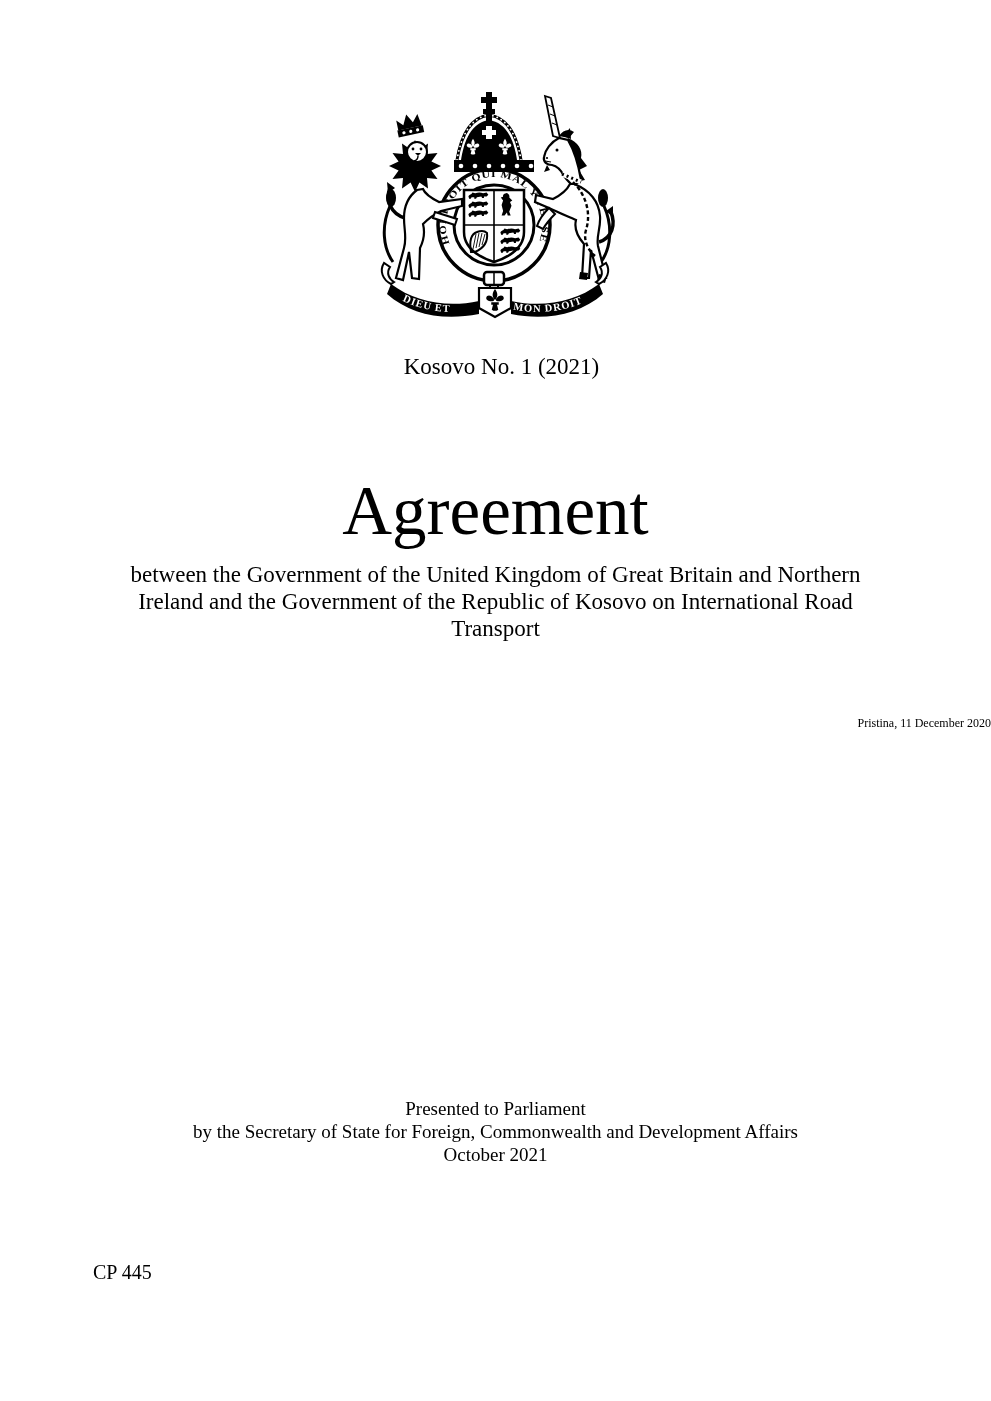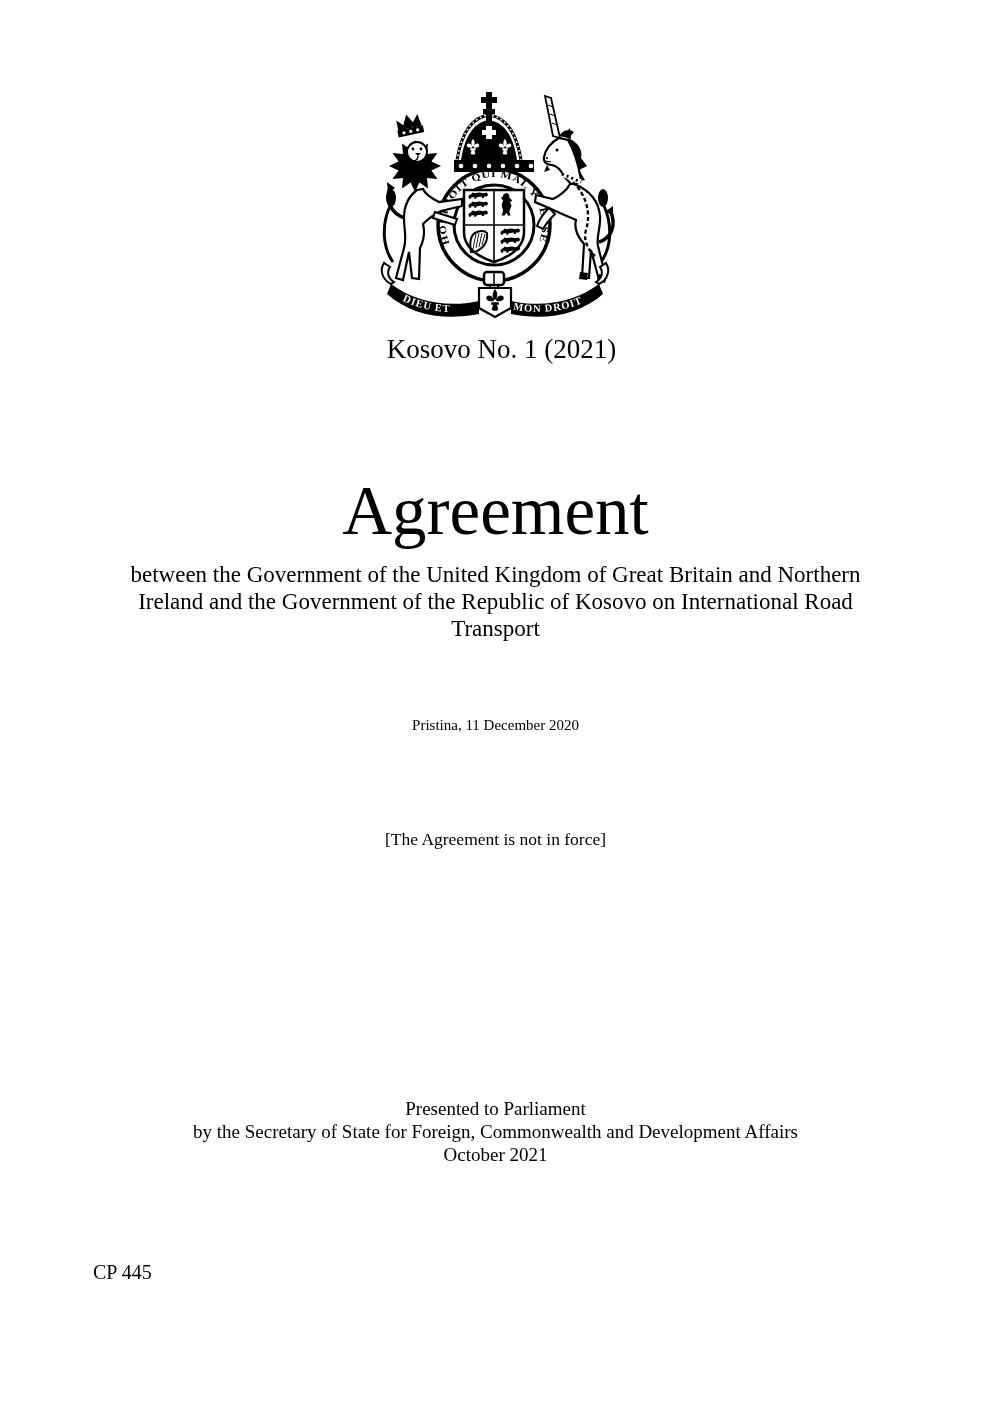"Kosovo No. 1 (2021)" .series-line { font-size: 27px -> 23px; top: 335px -> 354px }
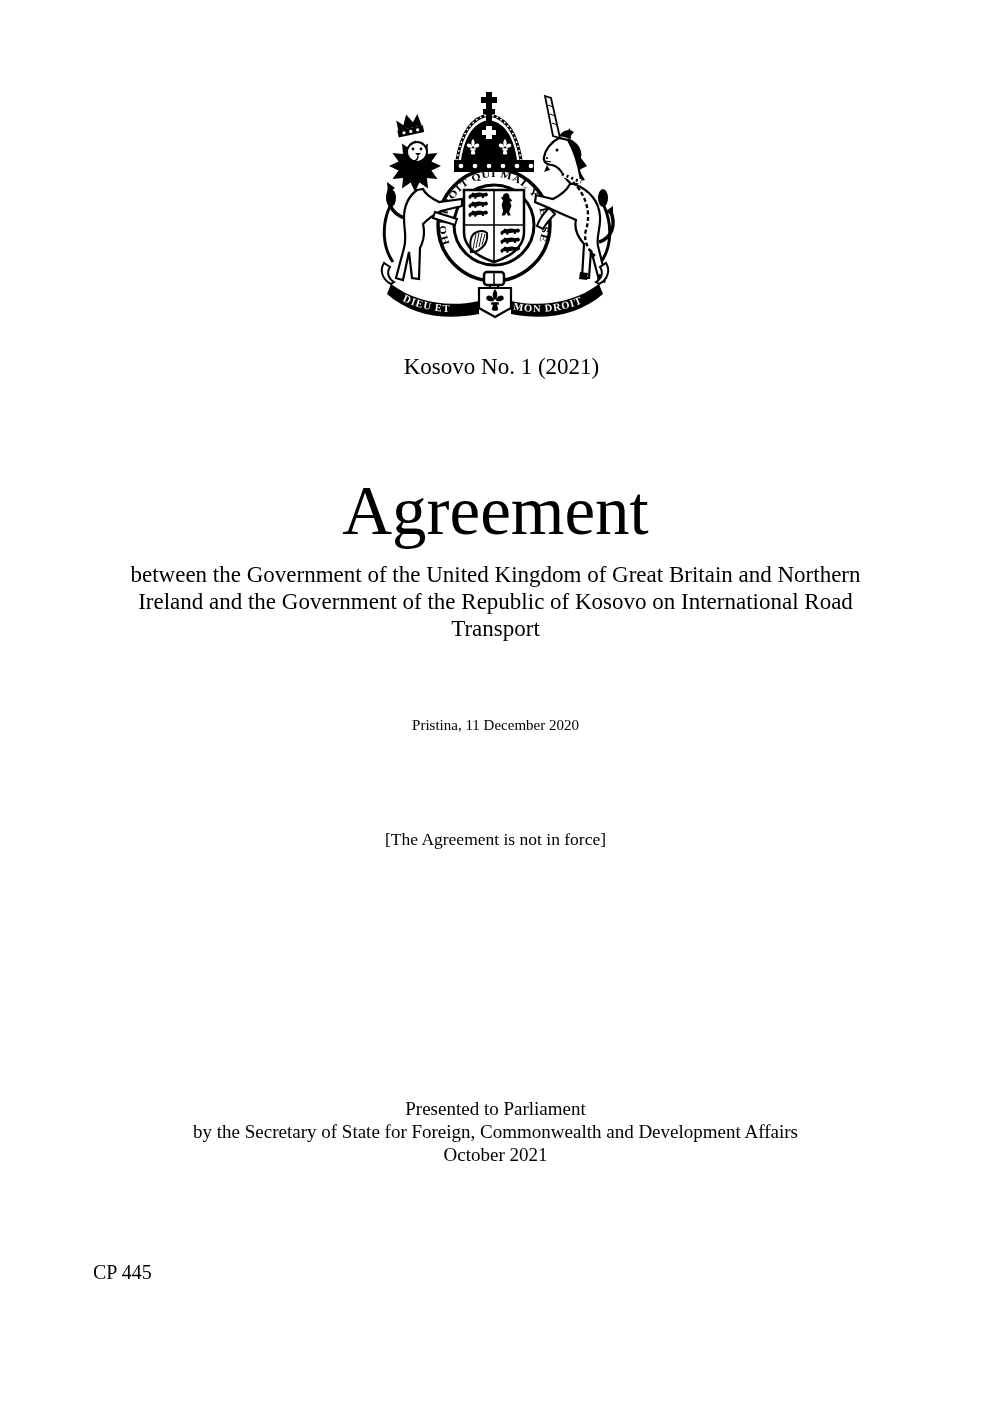"Pristina, 11 December 2020" .place-date { font-size: 15px -> 12px; text-align: none -> right }
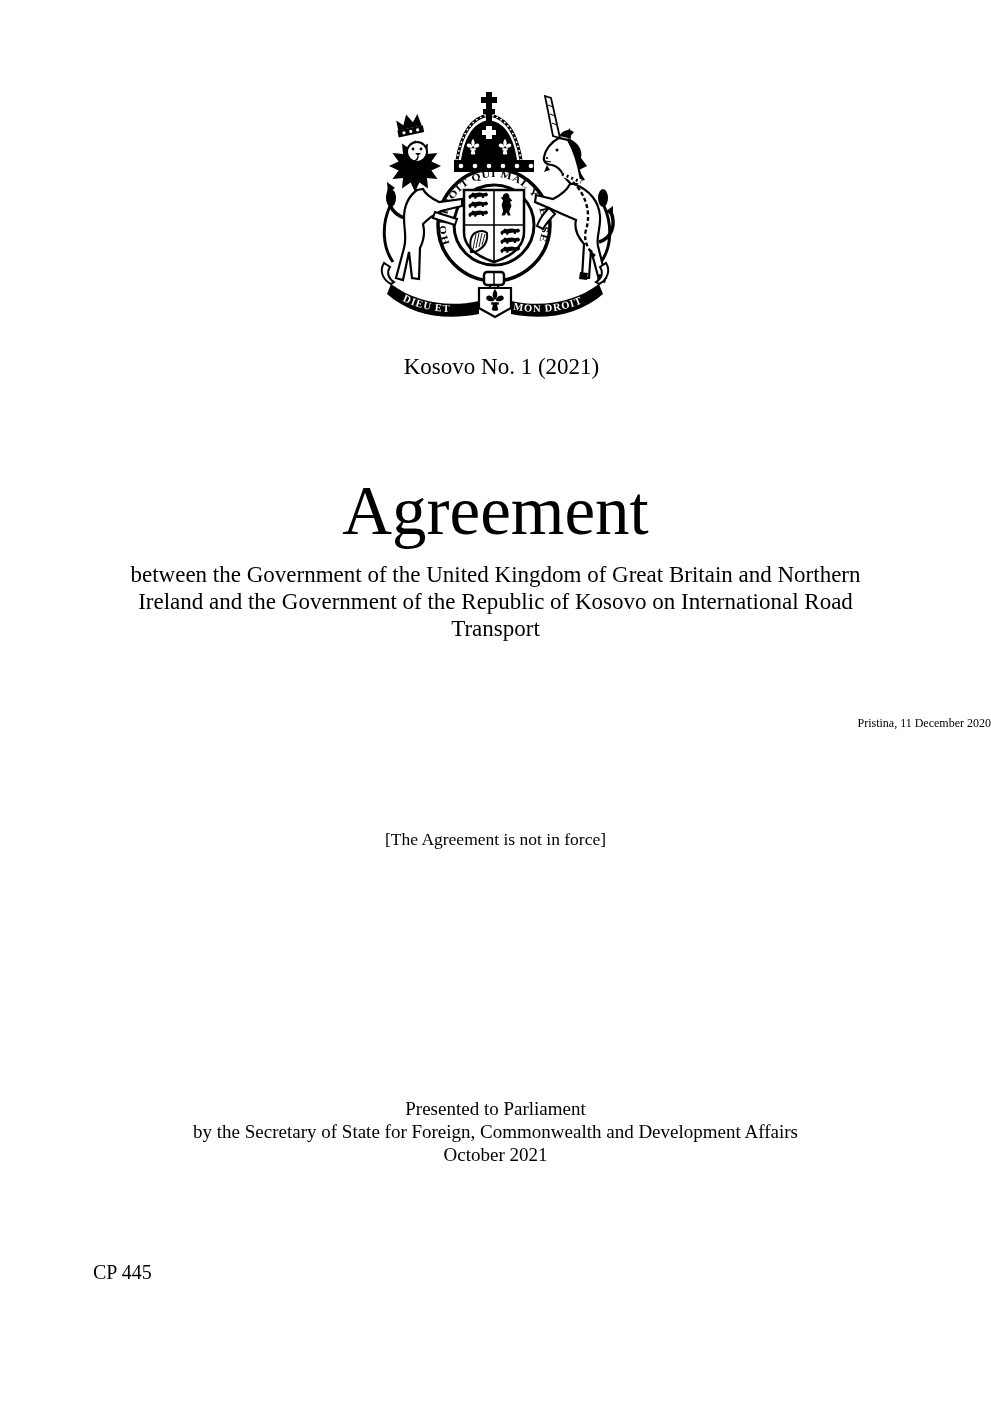"[The Agreement is not in" div.center { html: <div>[The Agreement is not in force]</div> -> none }
